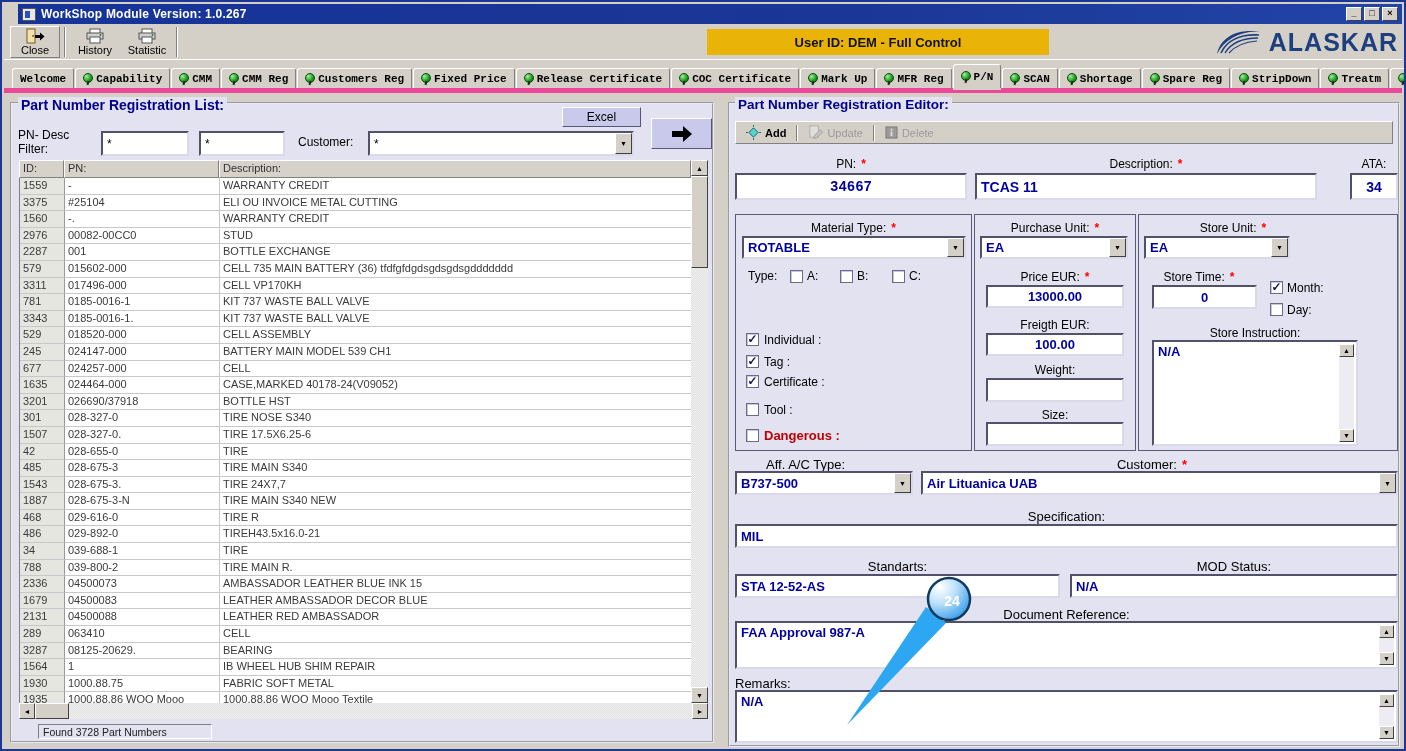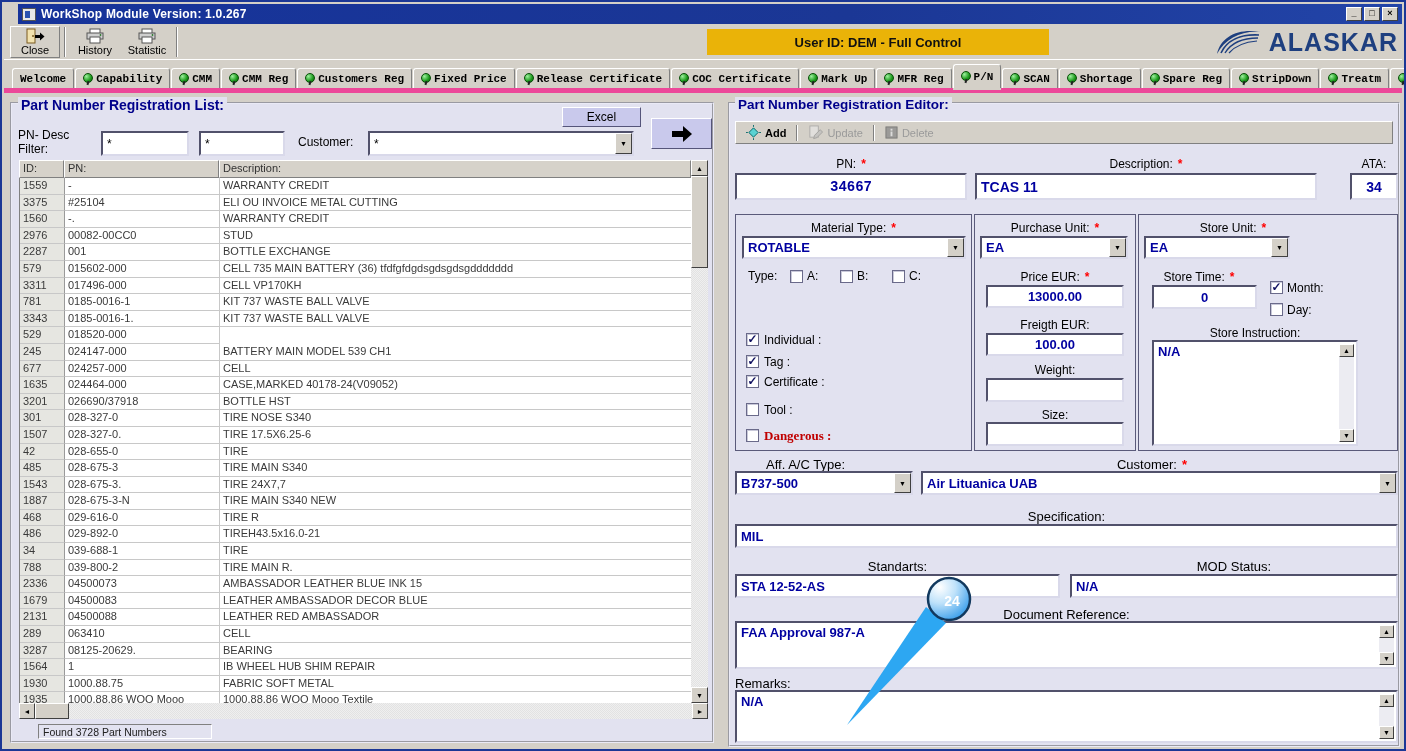"CELL ASSEMBLY" div.tcell { html: none -> <div>CELL ASSEMBLY</div> }
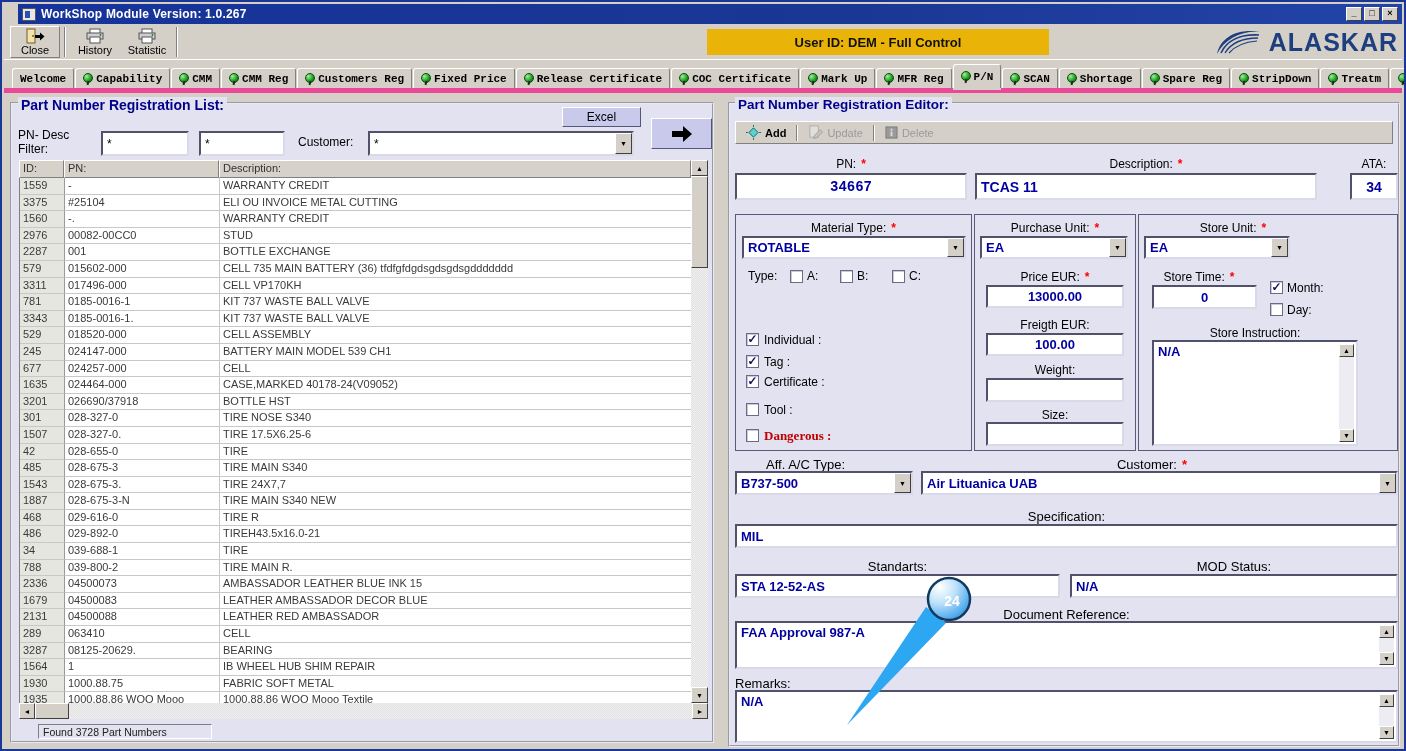"Dangerous :" .danger { font-family: Liberation Serif, serif -> none }
